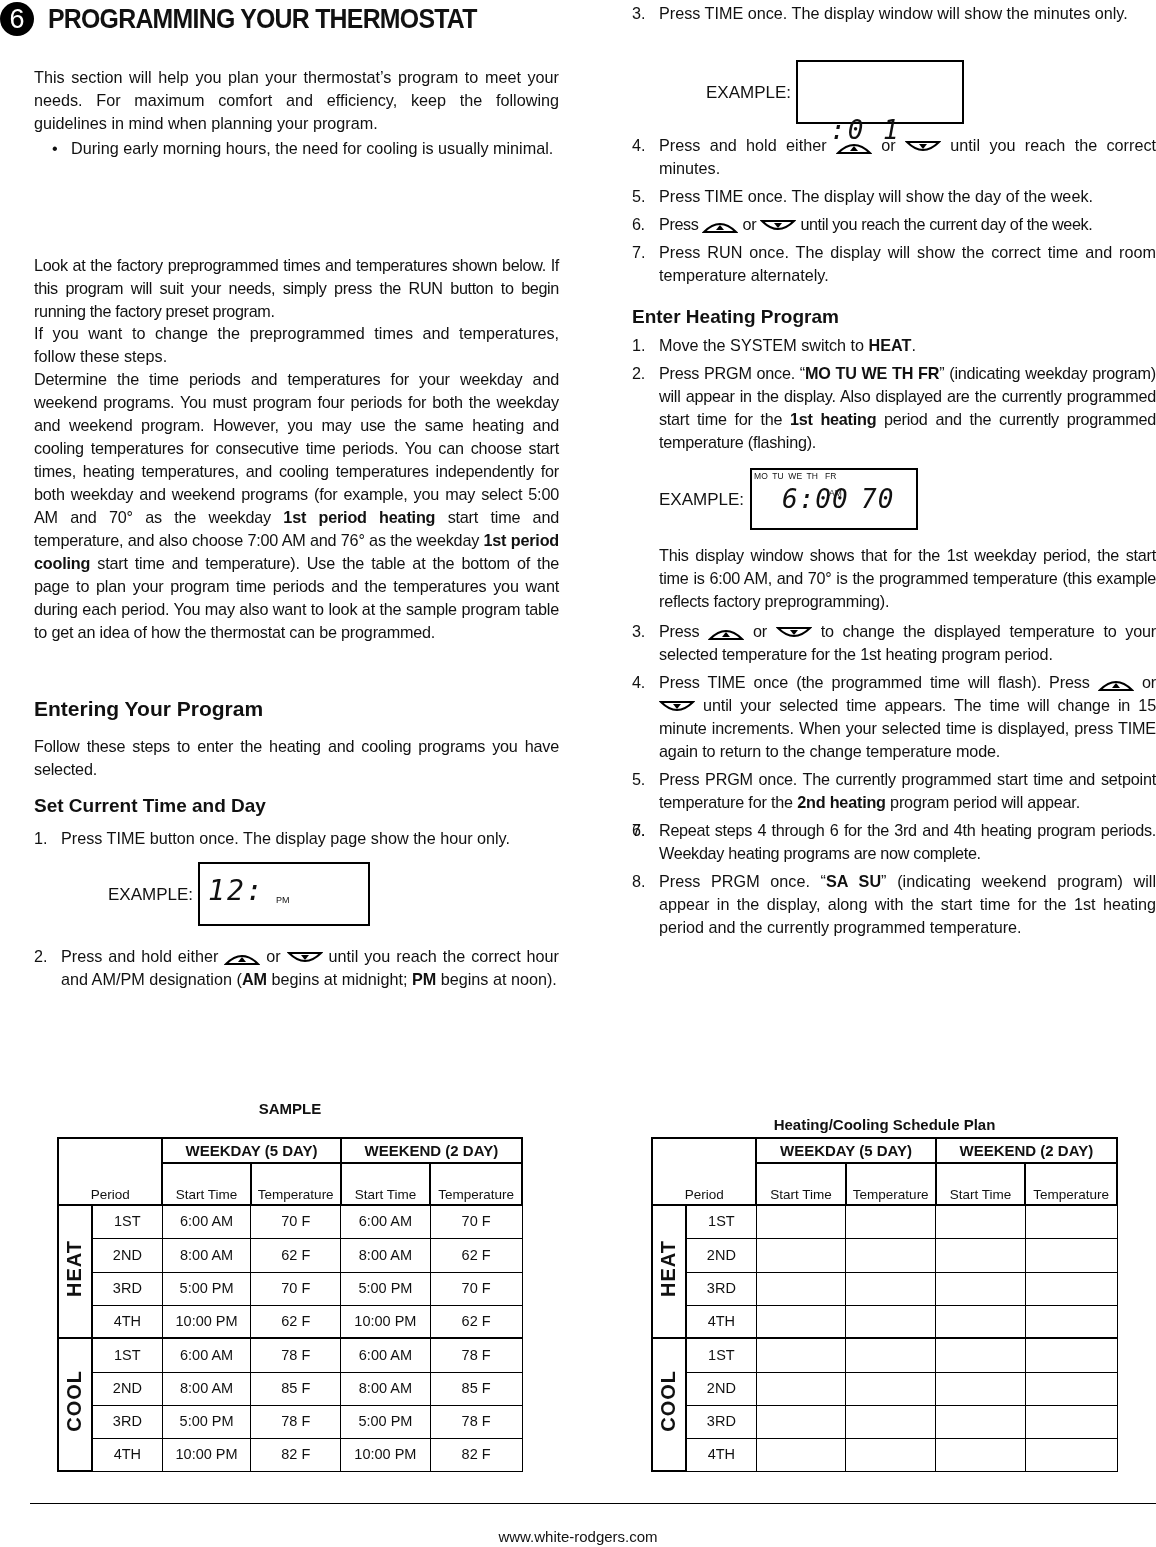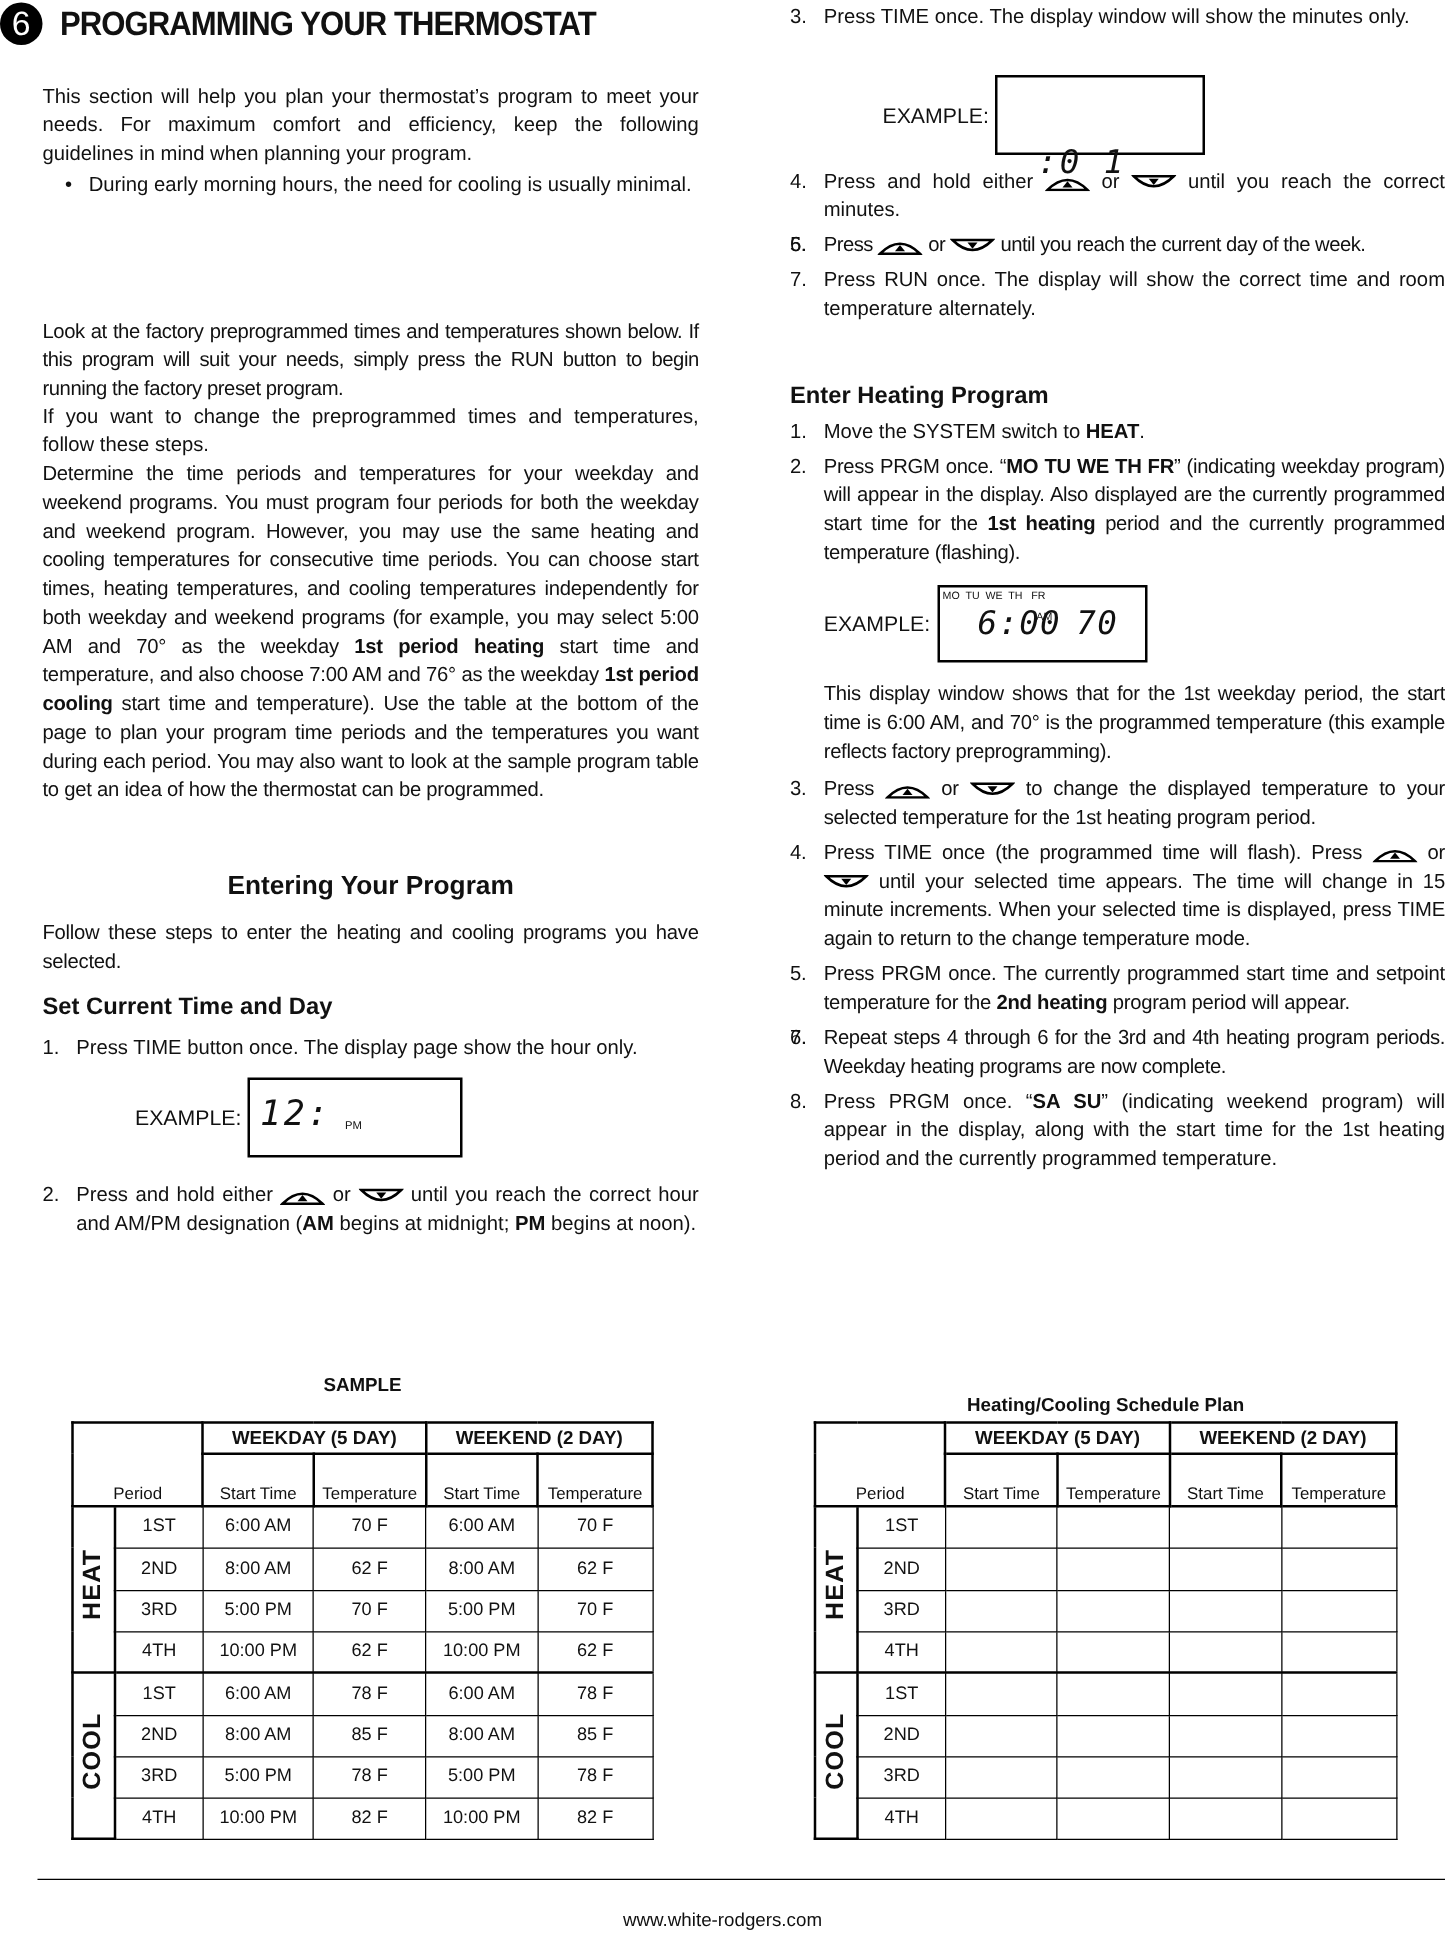"Press TIME once. The display will" span { html: none -> <span>Press TIME once. The display will show the day of the week.</span> }
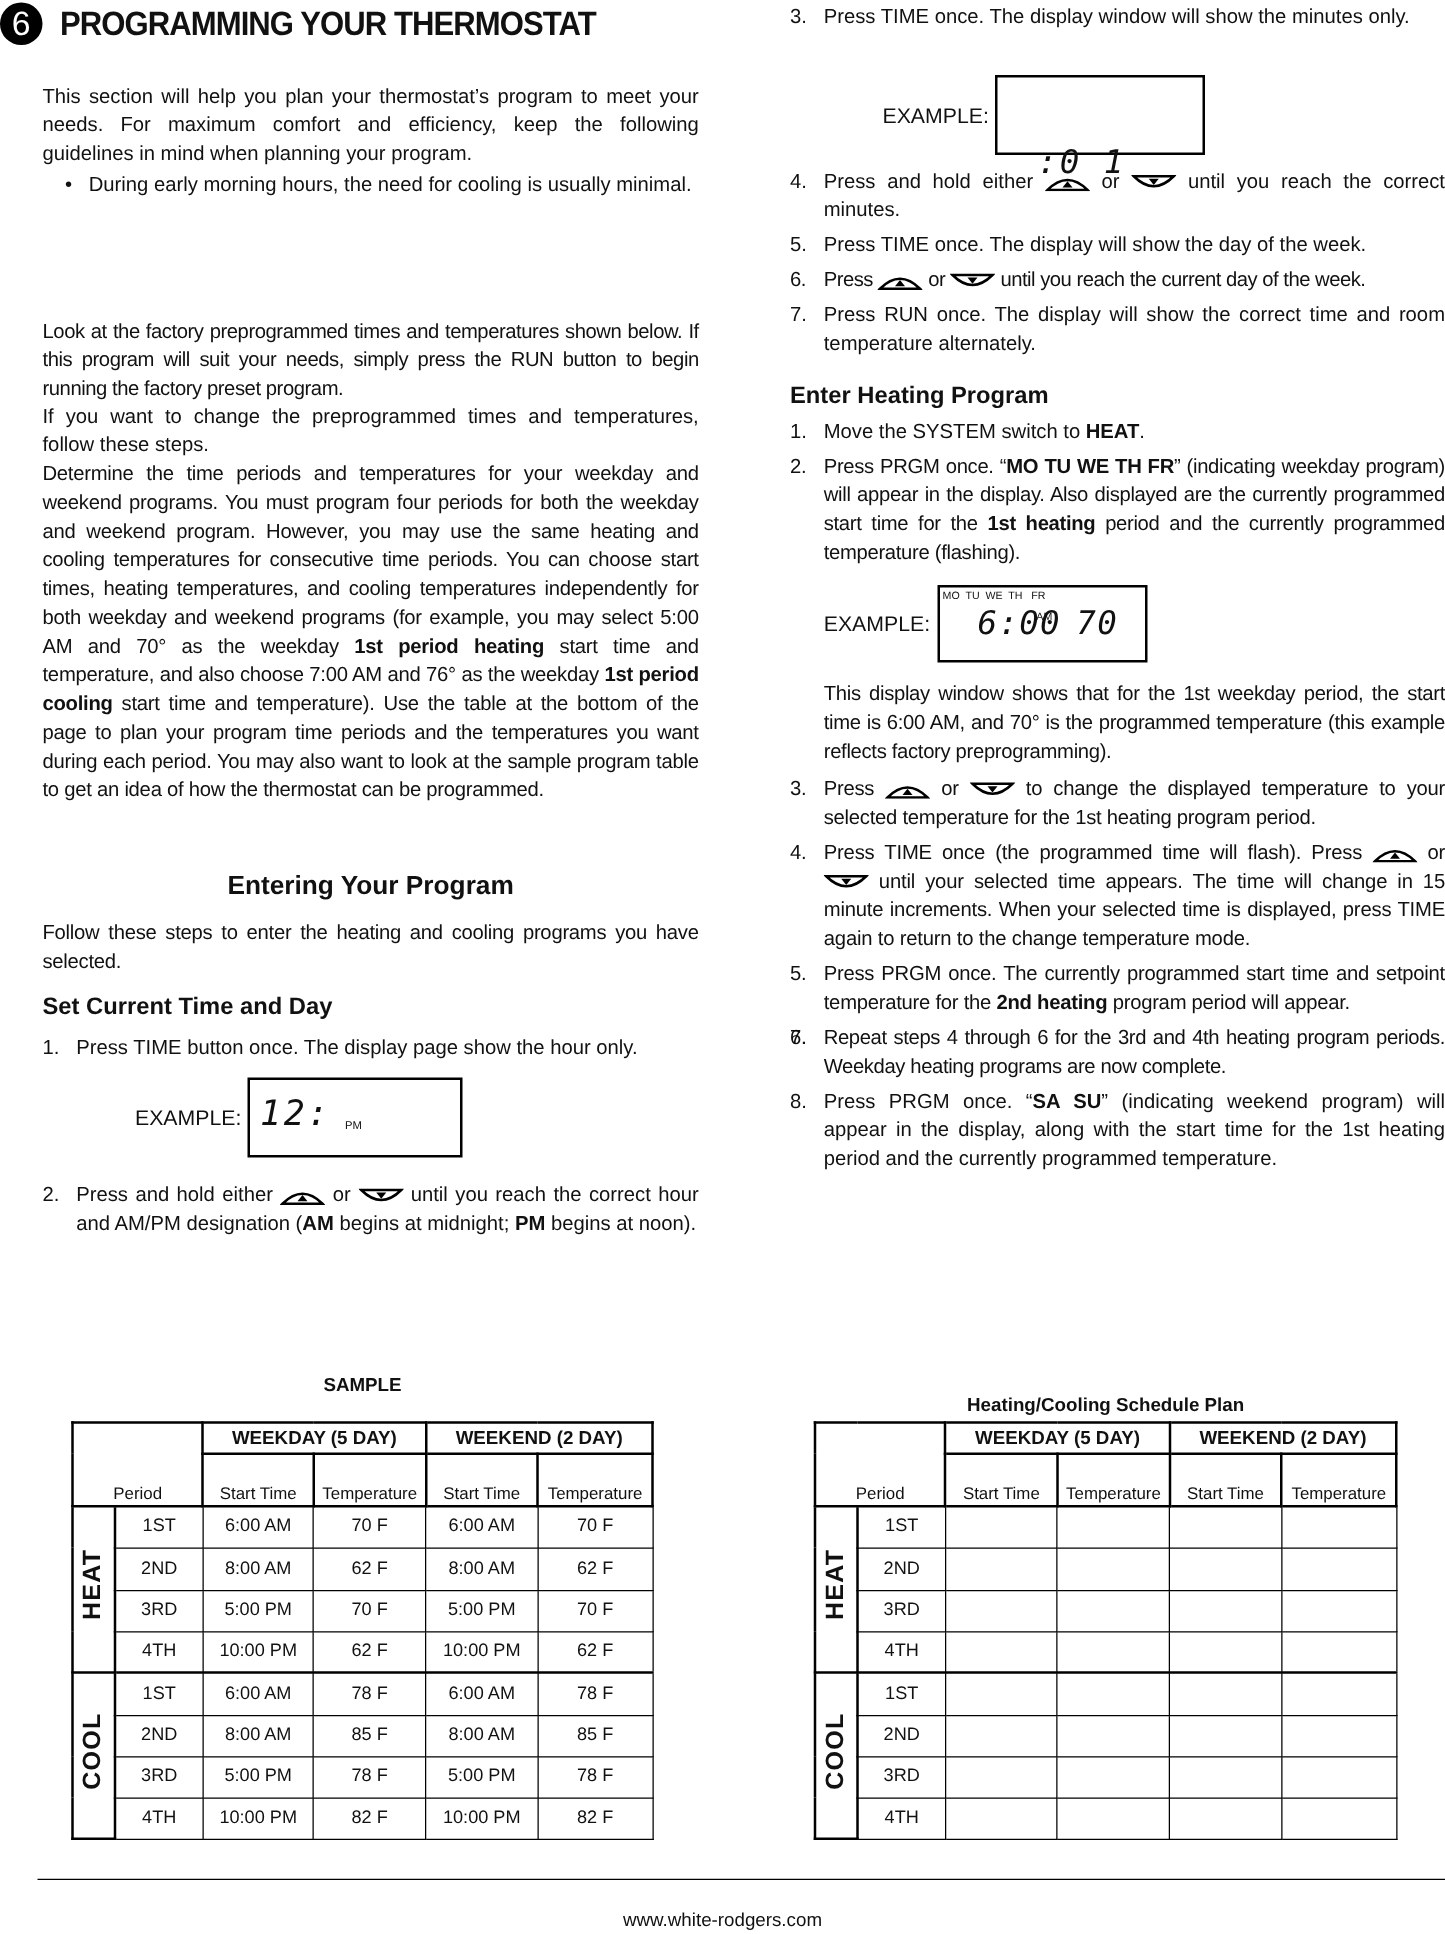"Entering Your Program" h2.center { text-align: center -> none }
